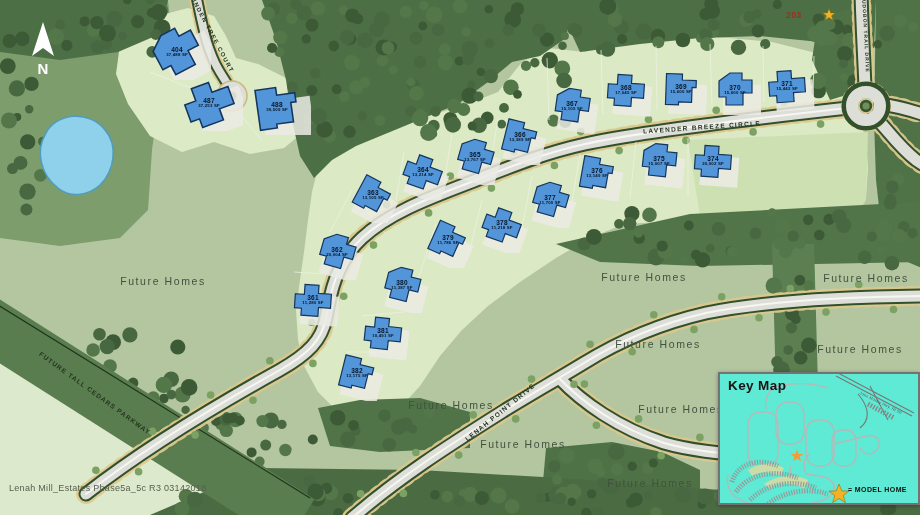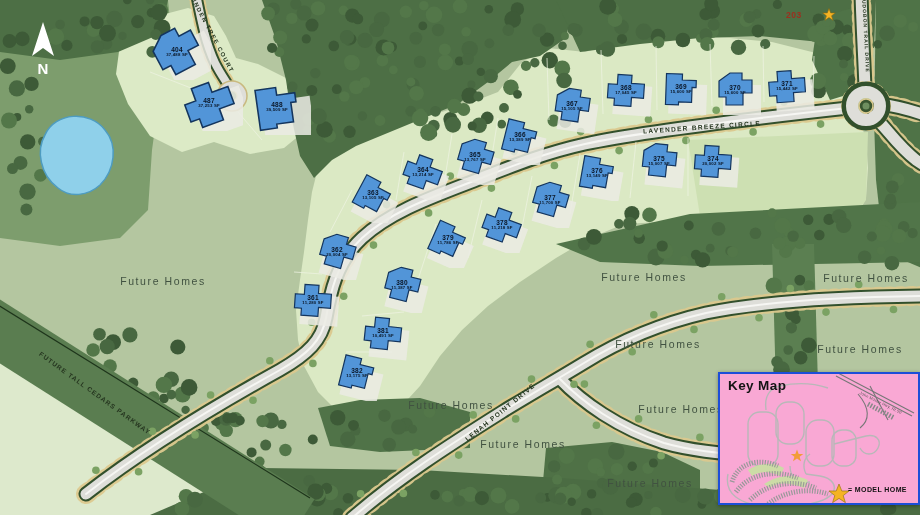"Key Map" #keymap { background: #f9a8d4 -> #5eead4; border: 2px solid #1d4ed8 -> 2px solid #737373 }
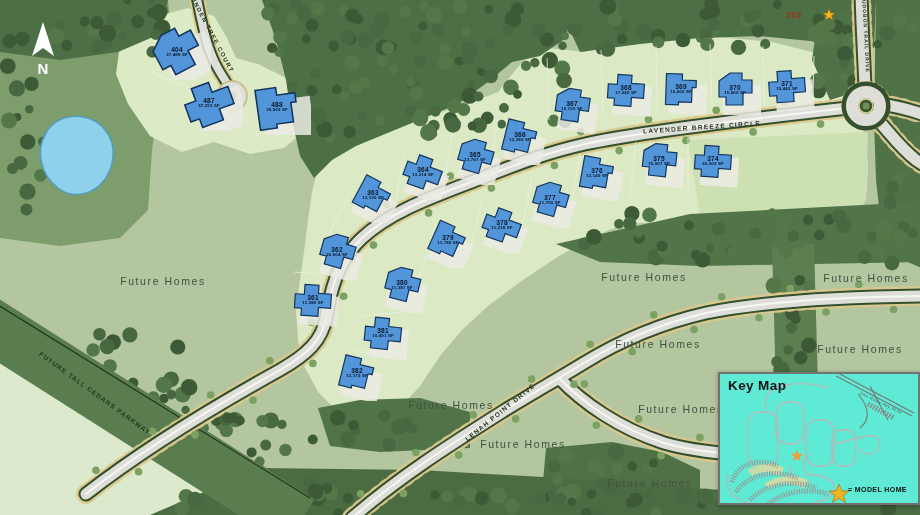"Lenah Mill_Estates Phase5a_5c R3" div { html: none -> <div>Lenah Mill_Estates Phase5a_5c R3 03142018</div> }
